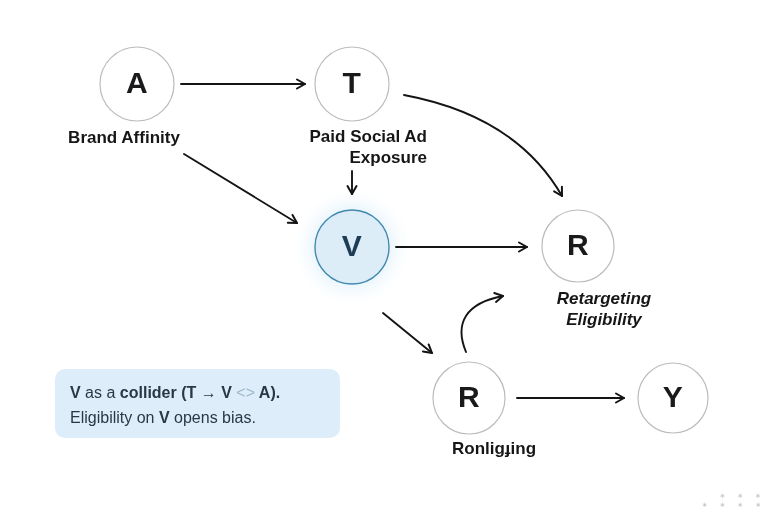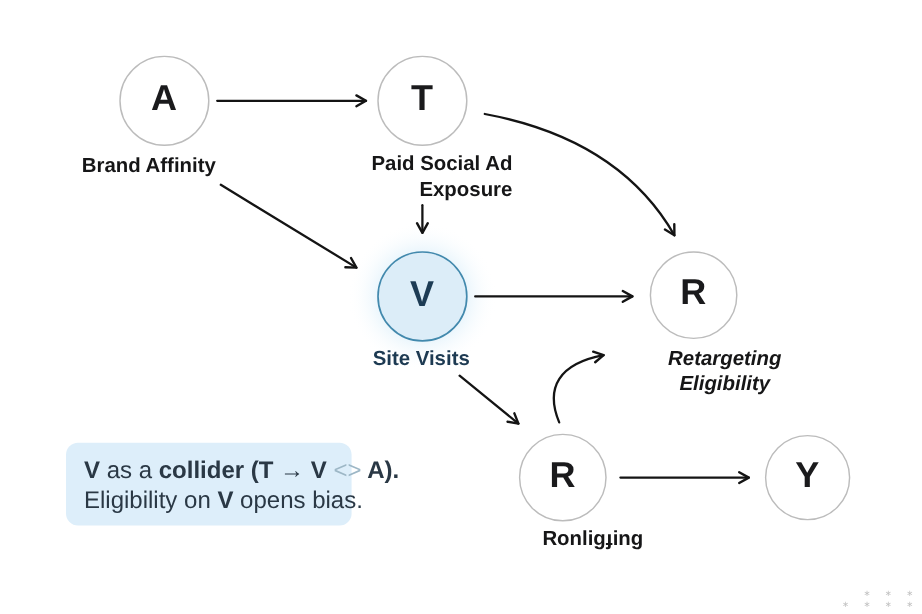"Site Visits" div.node-label { html: <div>Site Visits</div> -> none }
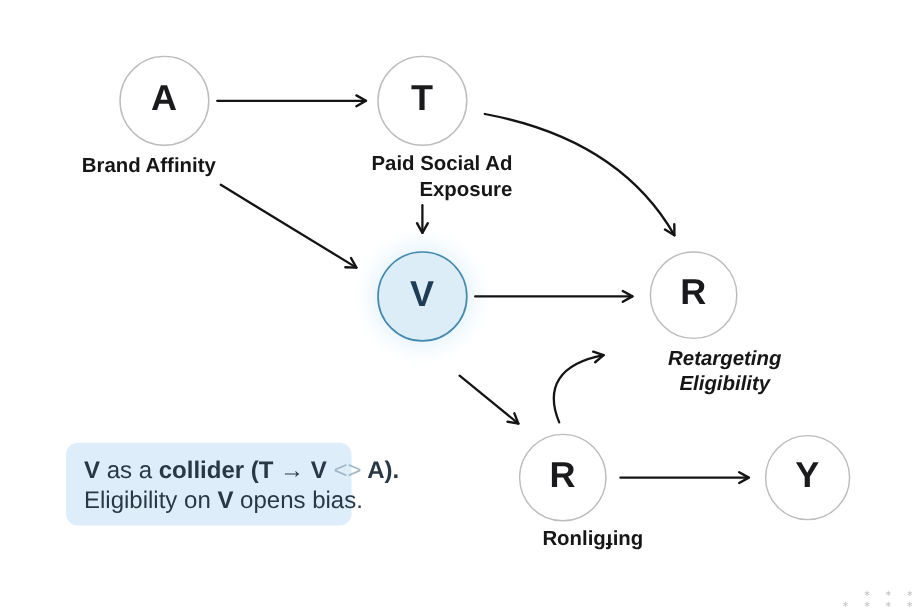"V as a collider (T" .note { font-size: 20px -> 16px; width: 238px -> 285px }
